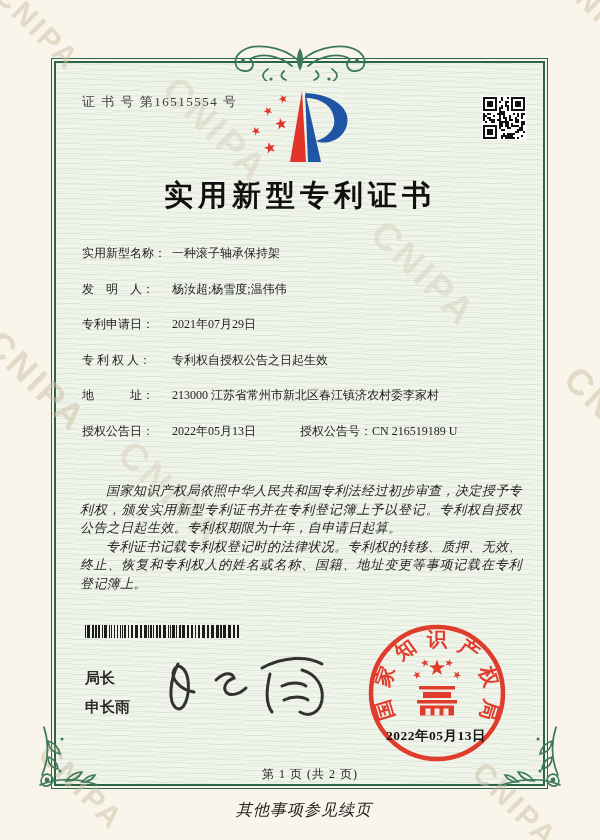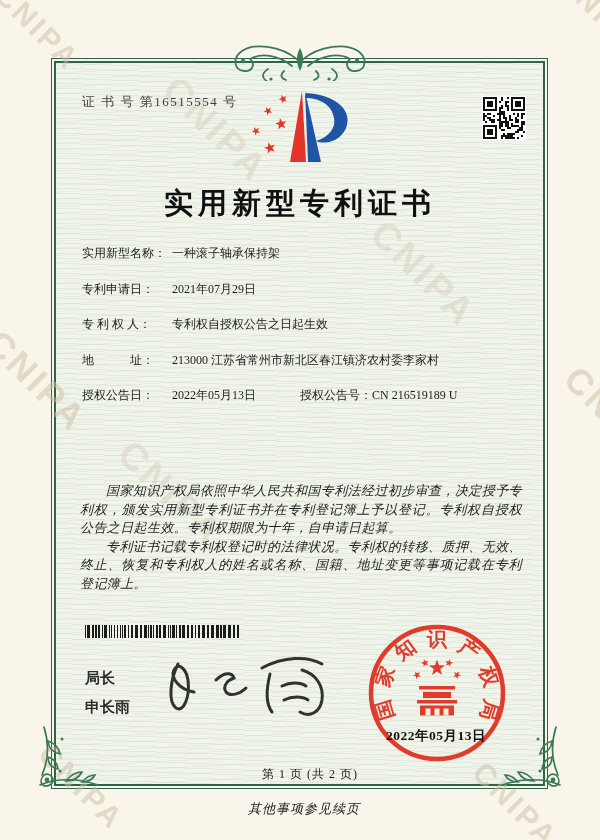"实用新型专利证书" .title { top: 184px -> 176px }
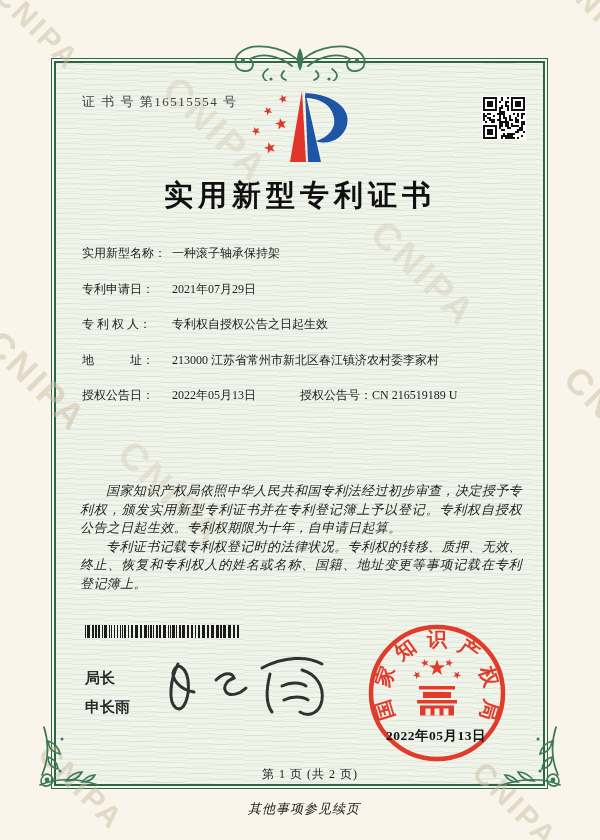"发 明 人： 杨汝超;杨雪度;温伟伟" div.f-row { html: none -> <div> <span>发 明 人：</span><span>杨汝超;杨雪度;温伟伟</span> </div> }
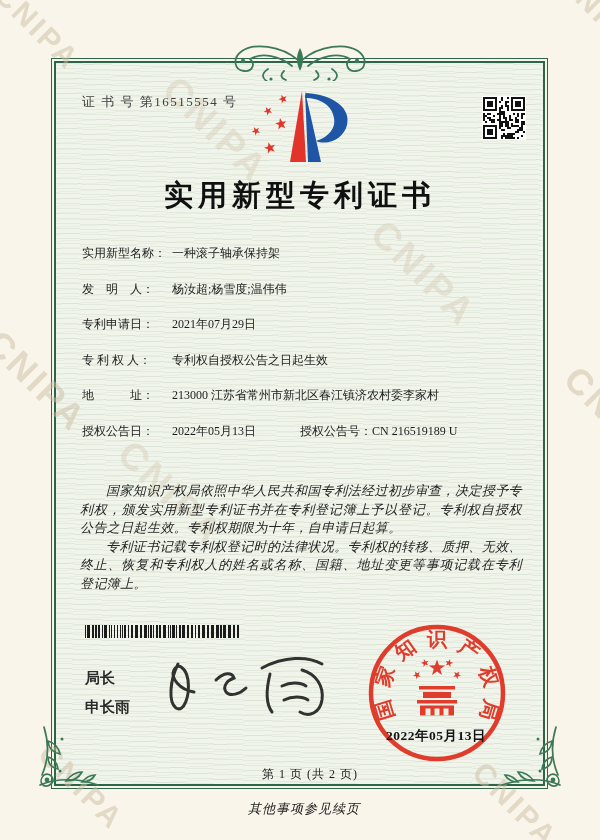"其他事项参见续页" .cont-note { font-size: 13px -> 16px }
